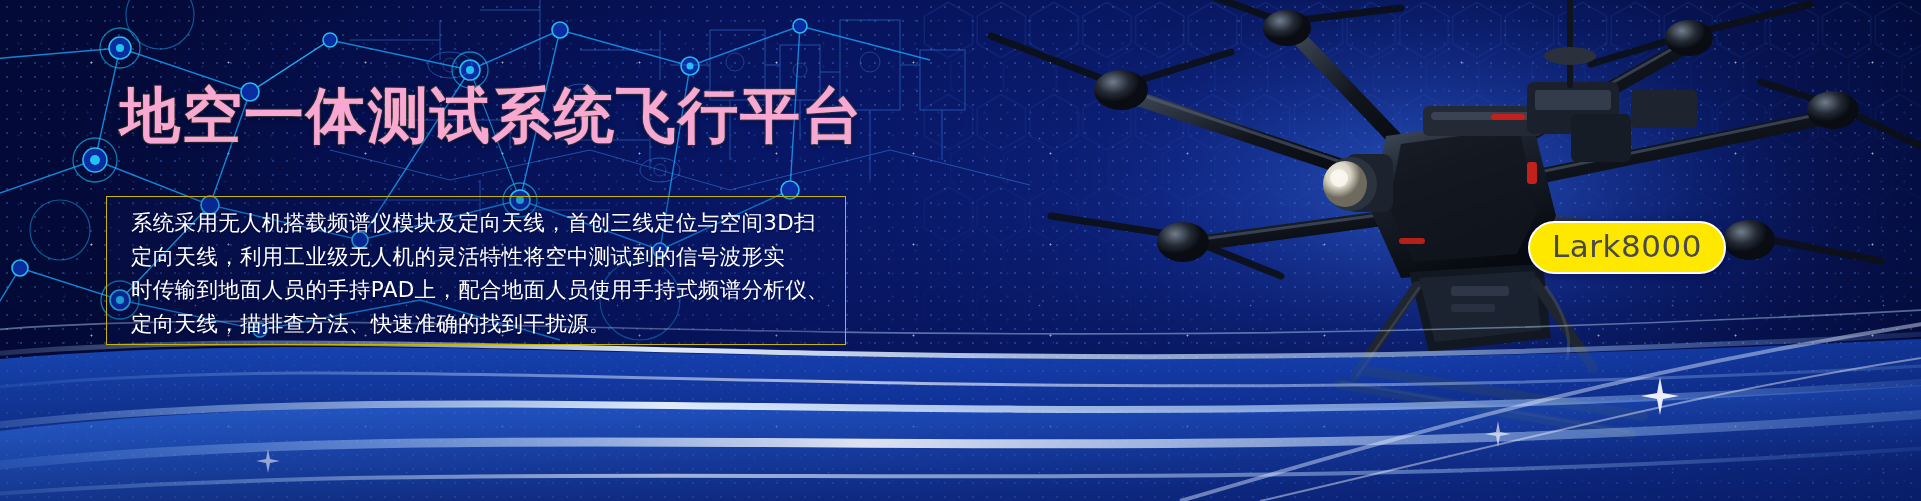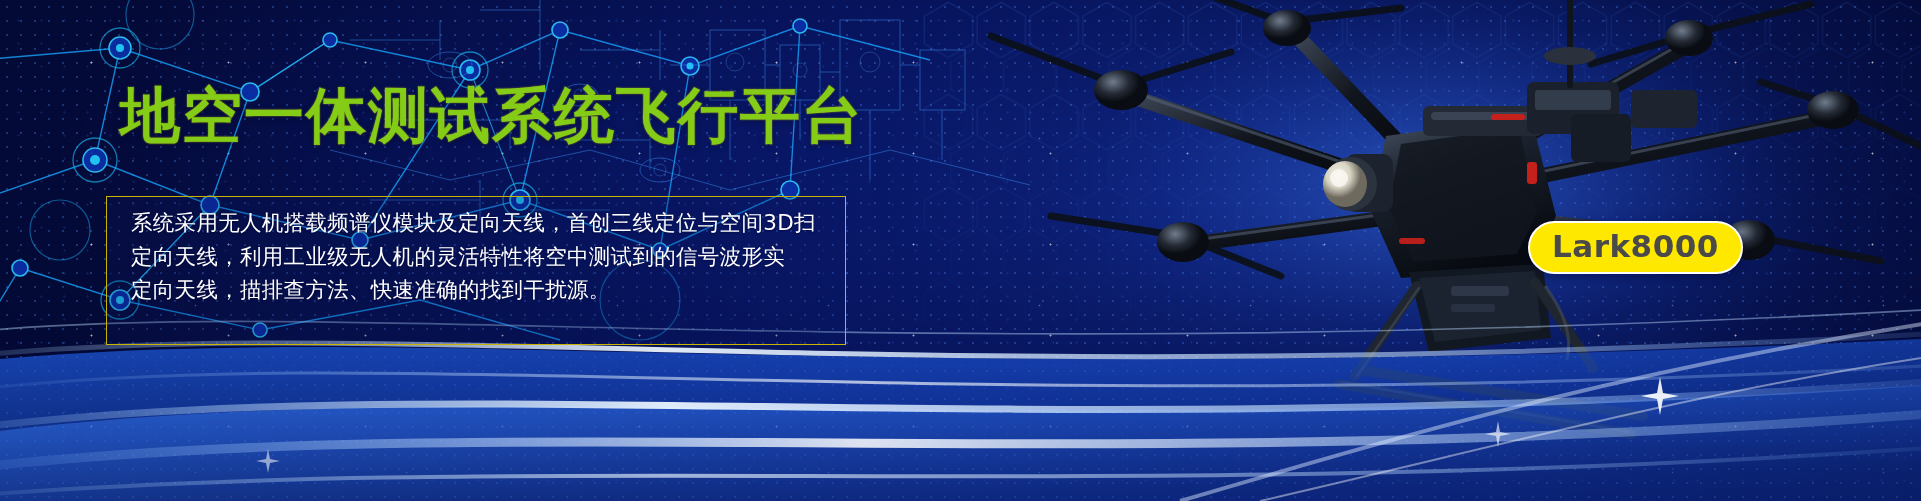"地空一体测试系统飞行平台" #title { color: #84cc16 -> #f9a8d4 }
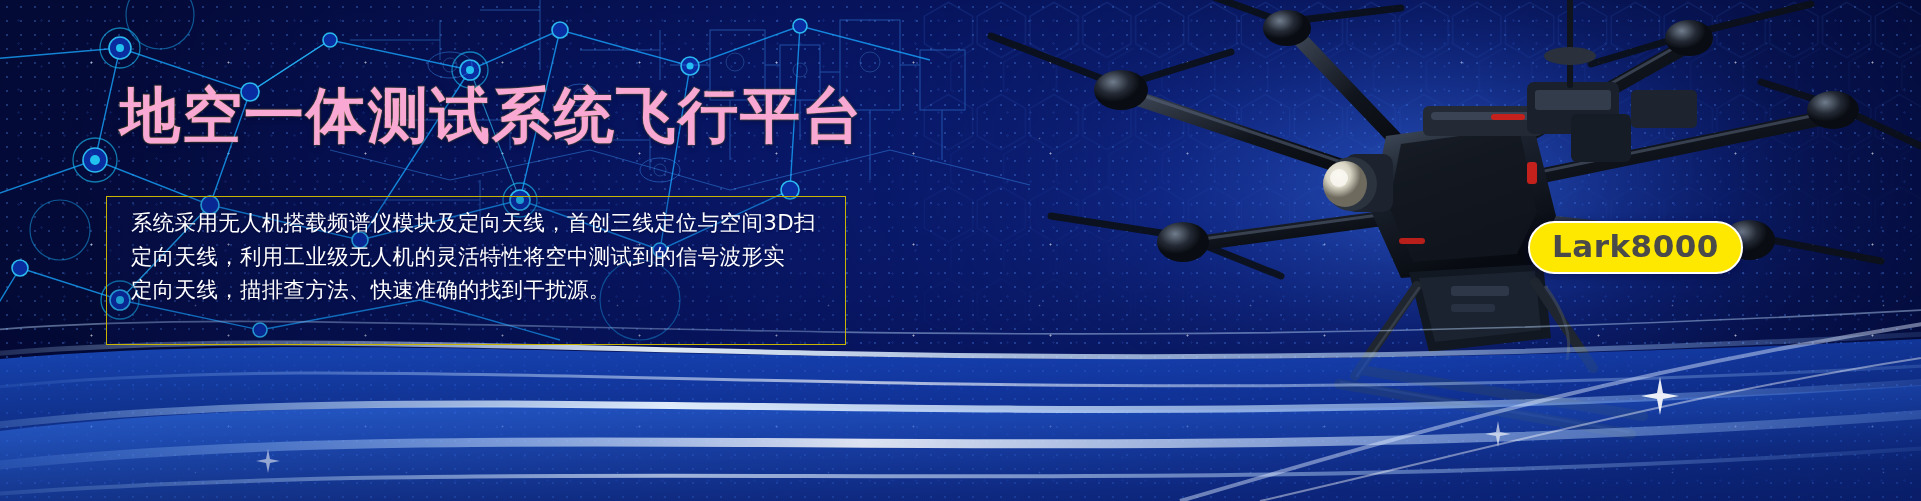"Lark8000" #lark-badge { font-weight: 700 -> 400 }
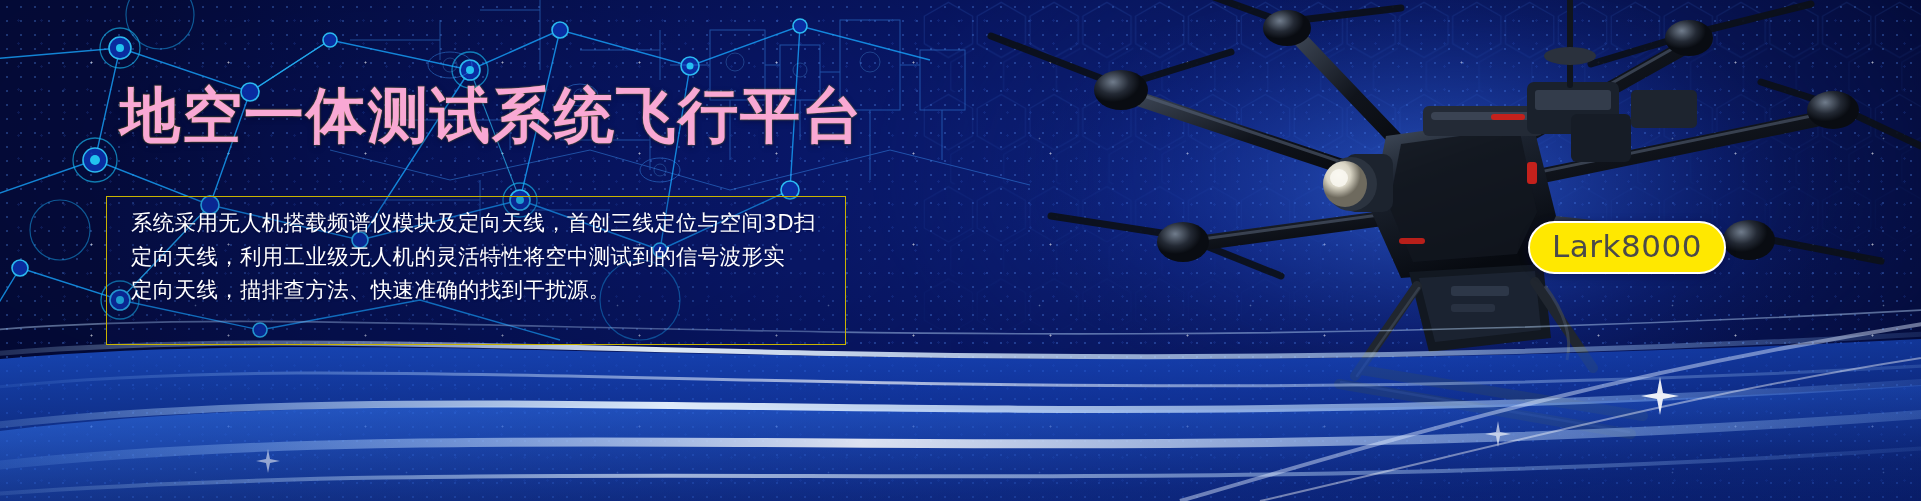"时传输到地面人员的手持PAD上，配合地面人员使用手持式频谱分析仪、" div.desc-line { html: none -> <div>时传输到地面人员的手持PAD上，配合地面人员使用手持式频谱分析仪、</div> }
